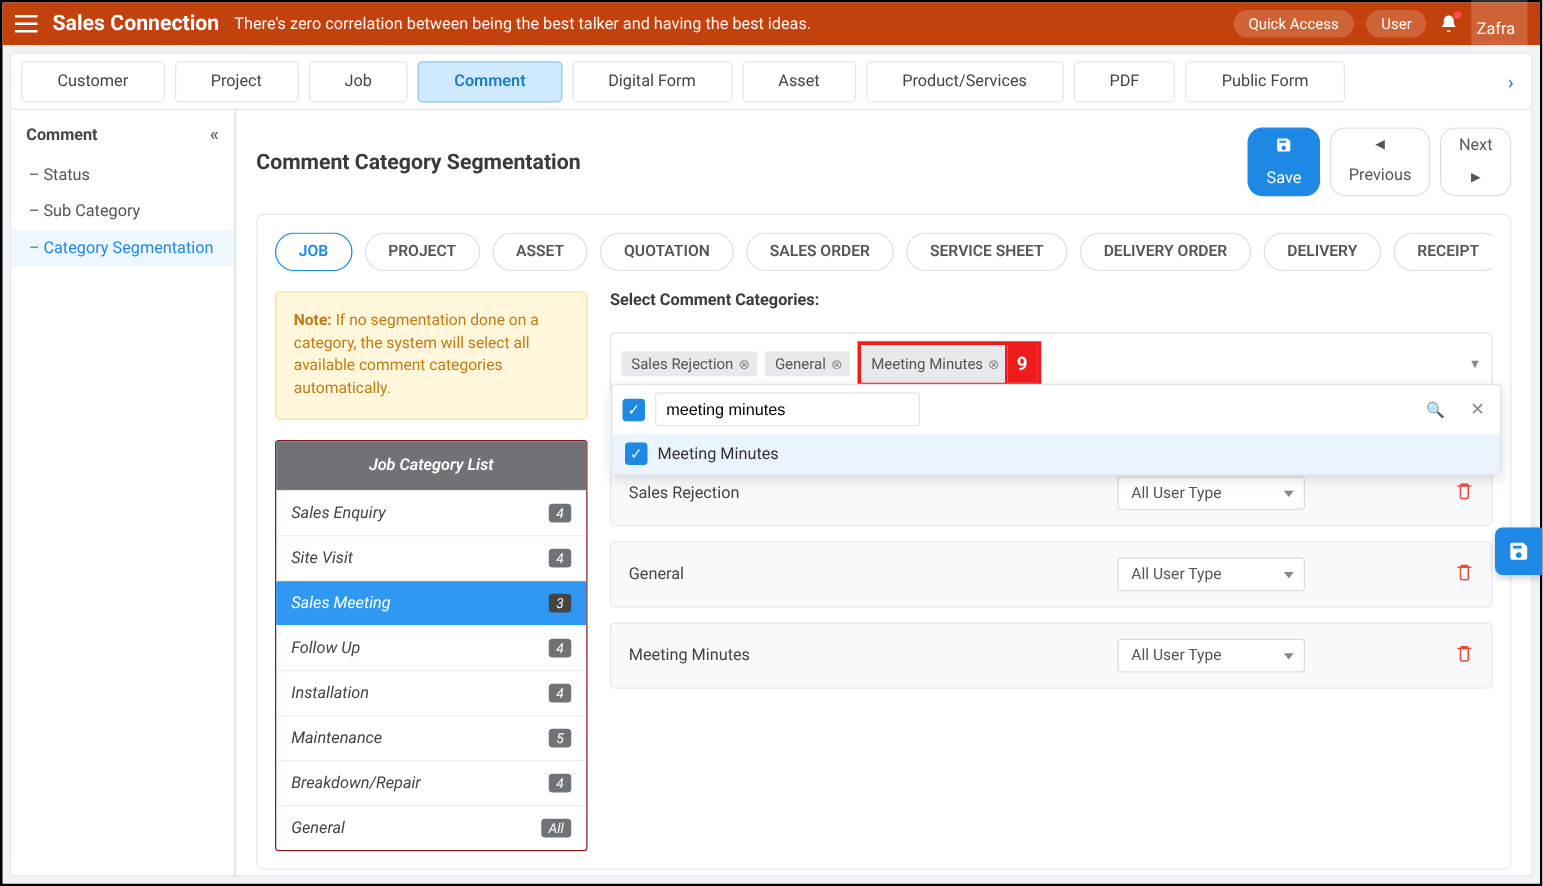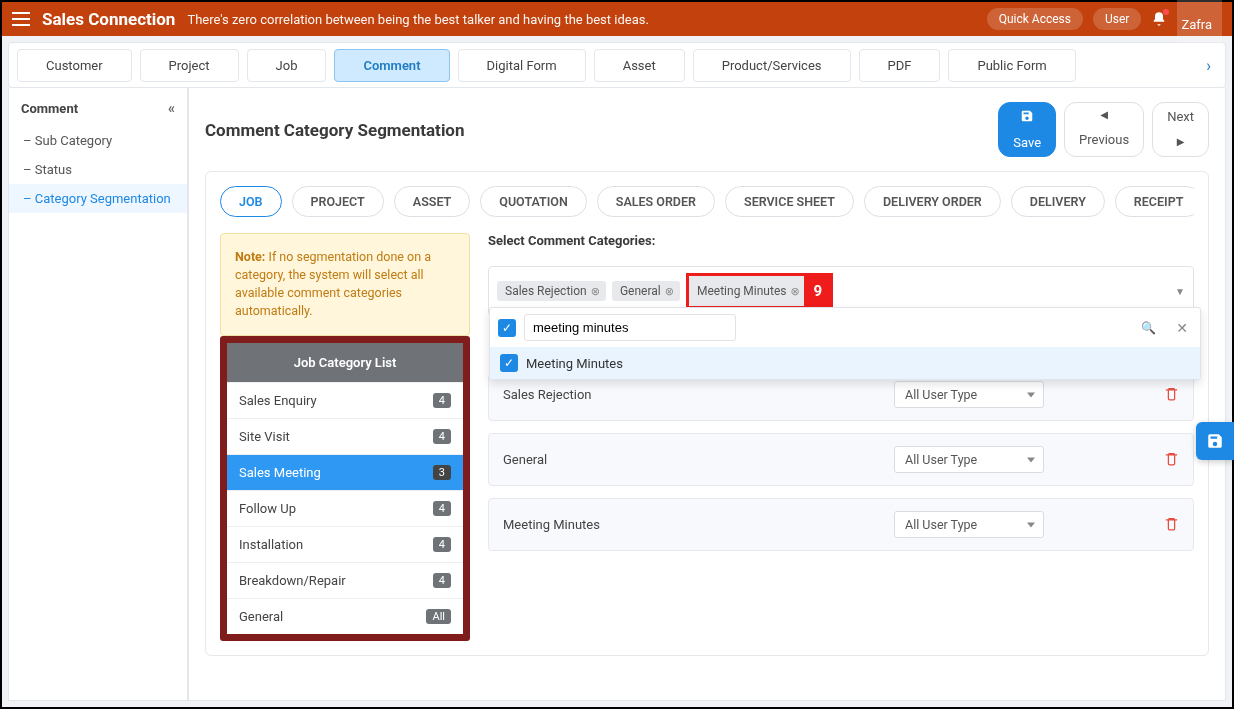"– Sub Category" div.side-item { order: before "– Status" -> after "– Status" }
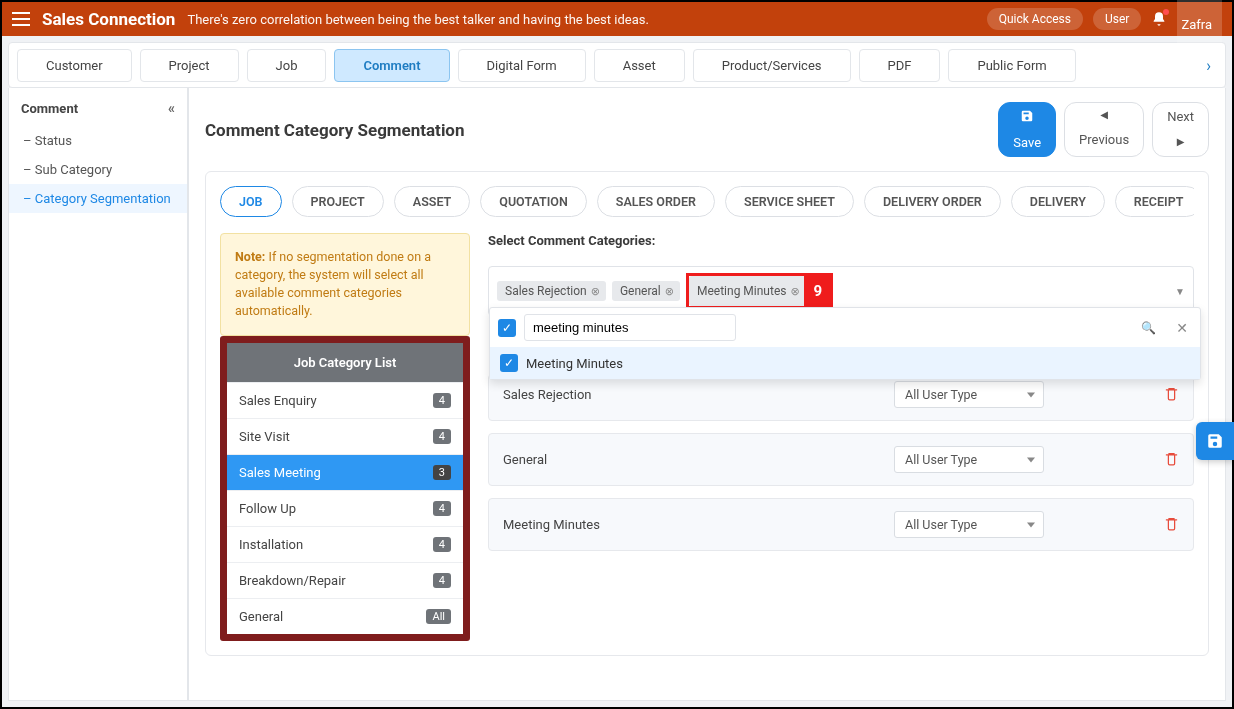"Job Category List" .cat-list { border: 7px solid #7f1d1d -> 1px solid #7f1d1d; font-style: none -> italic; margin-top: 0 -> 16px }
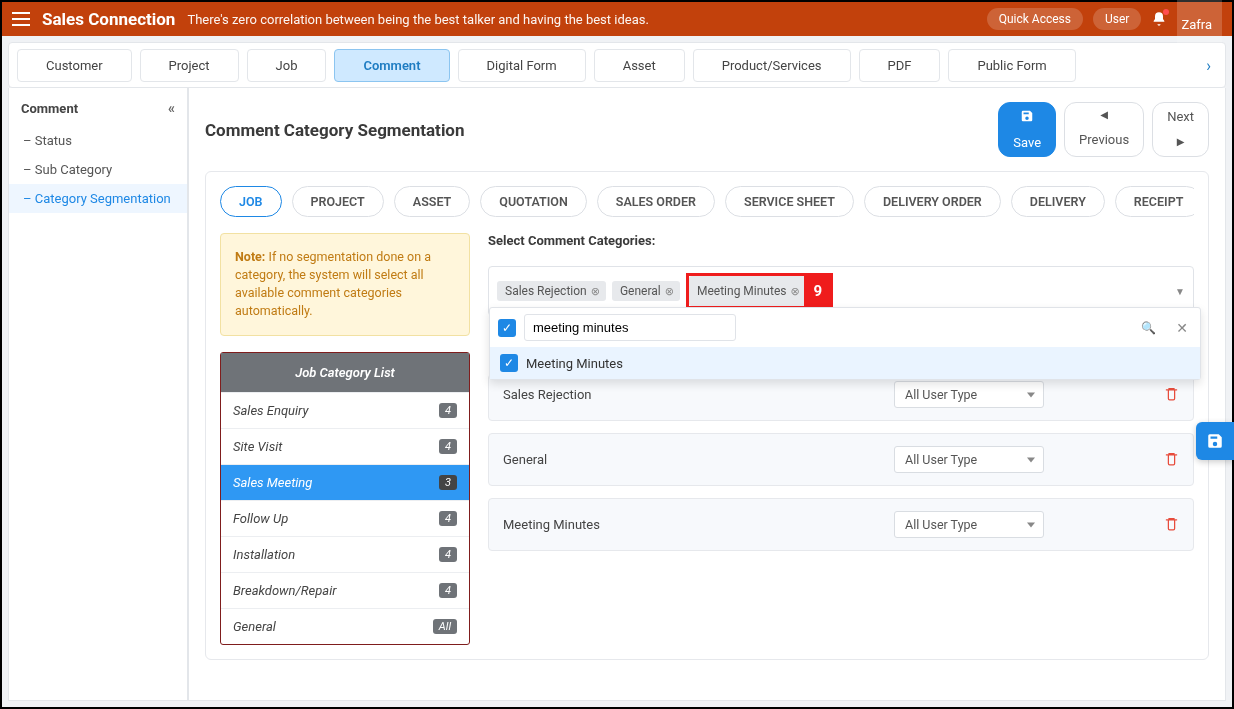"Maintenance" div.cat-row { html: none -> <div> <span>Maintenance</span> <span>5</span> </div> }
